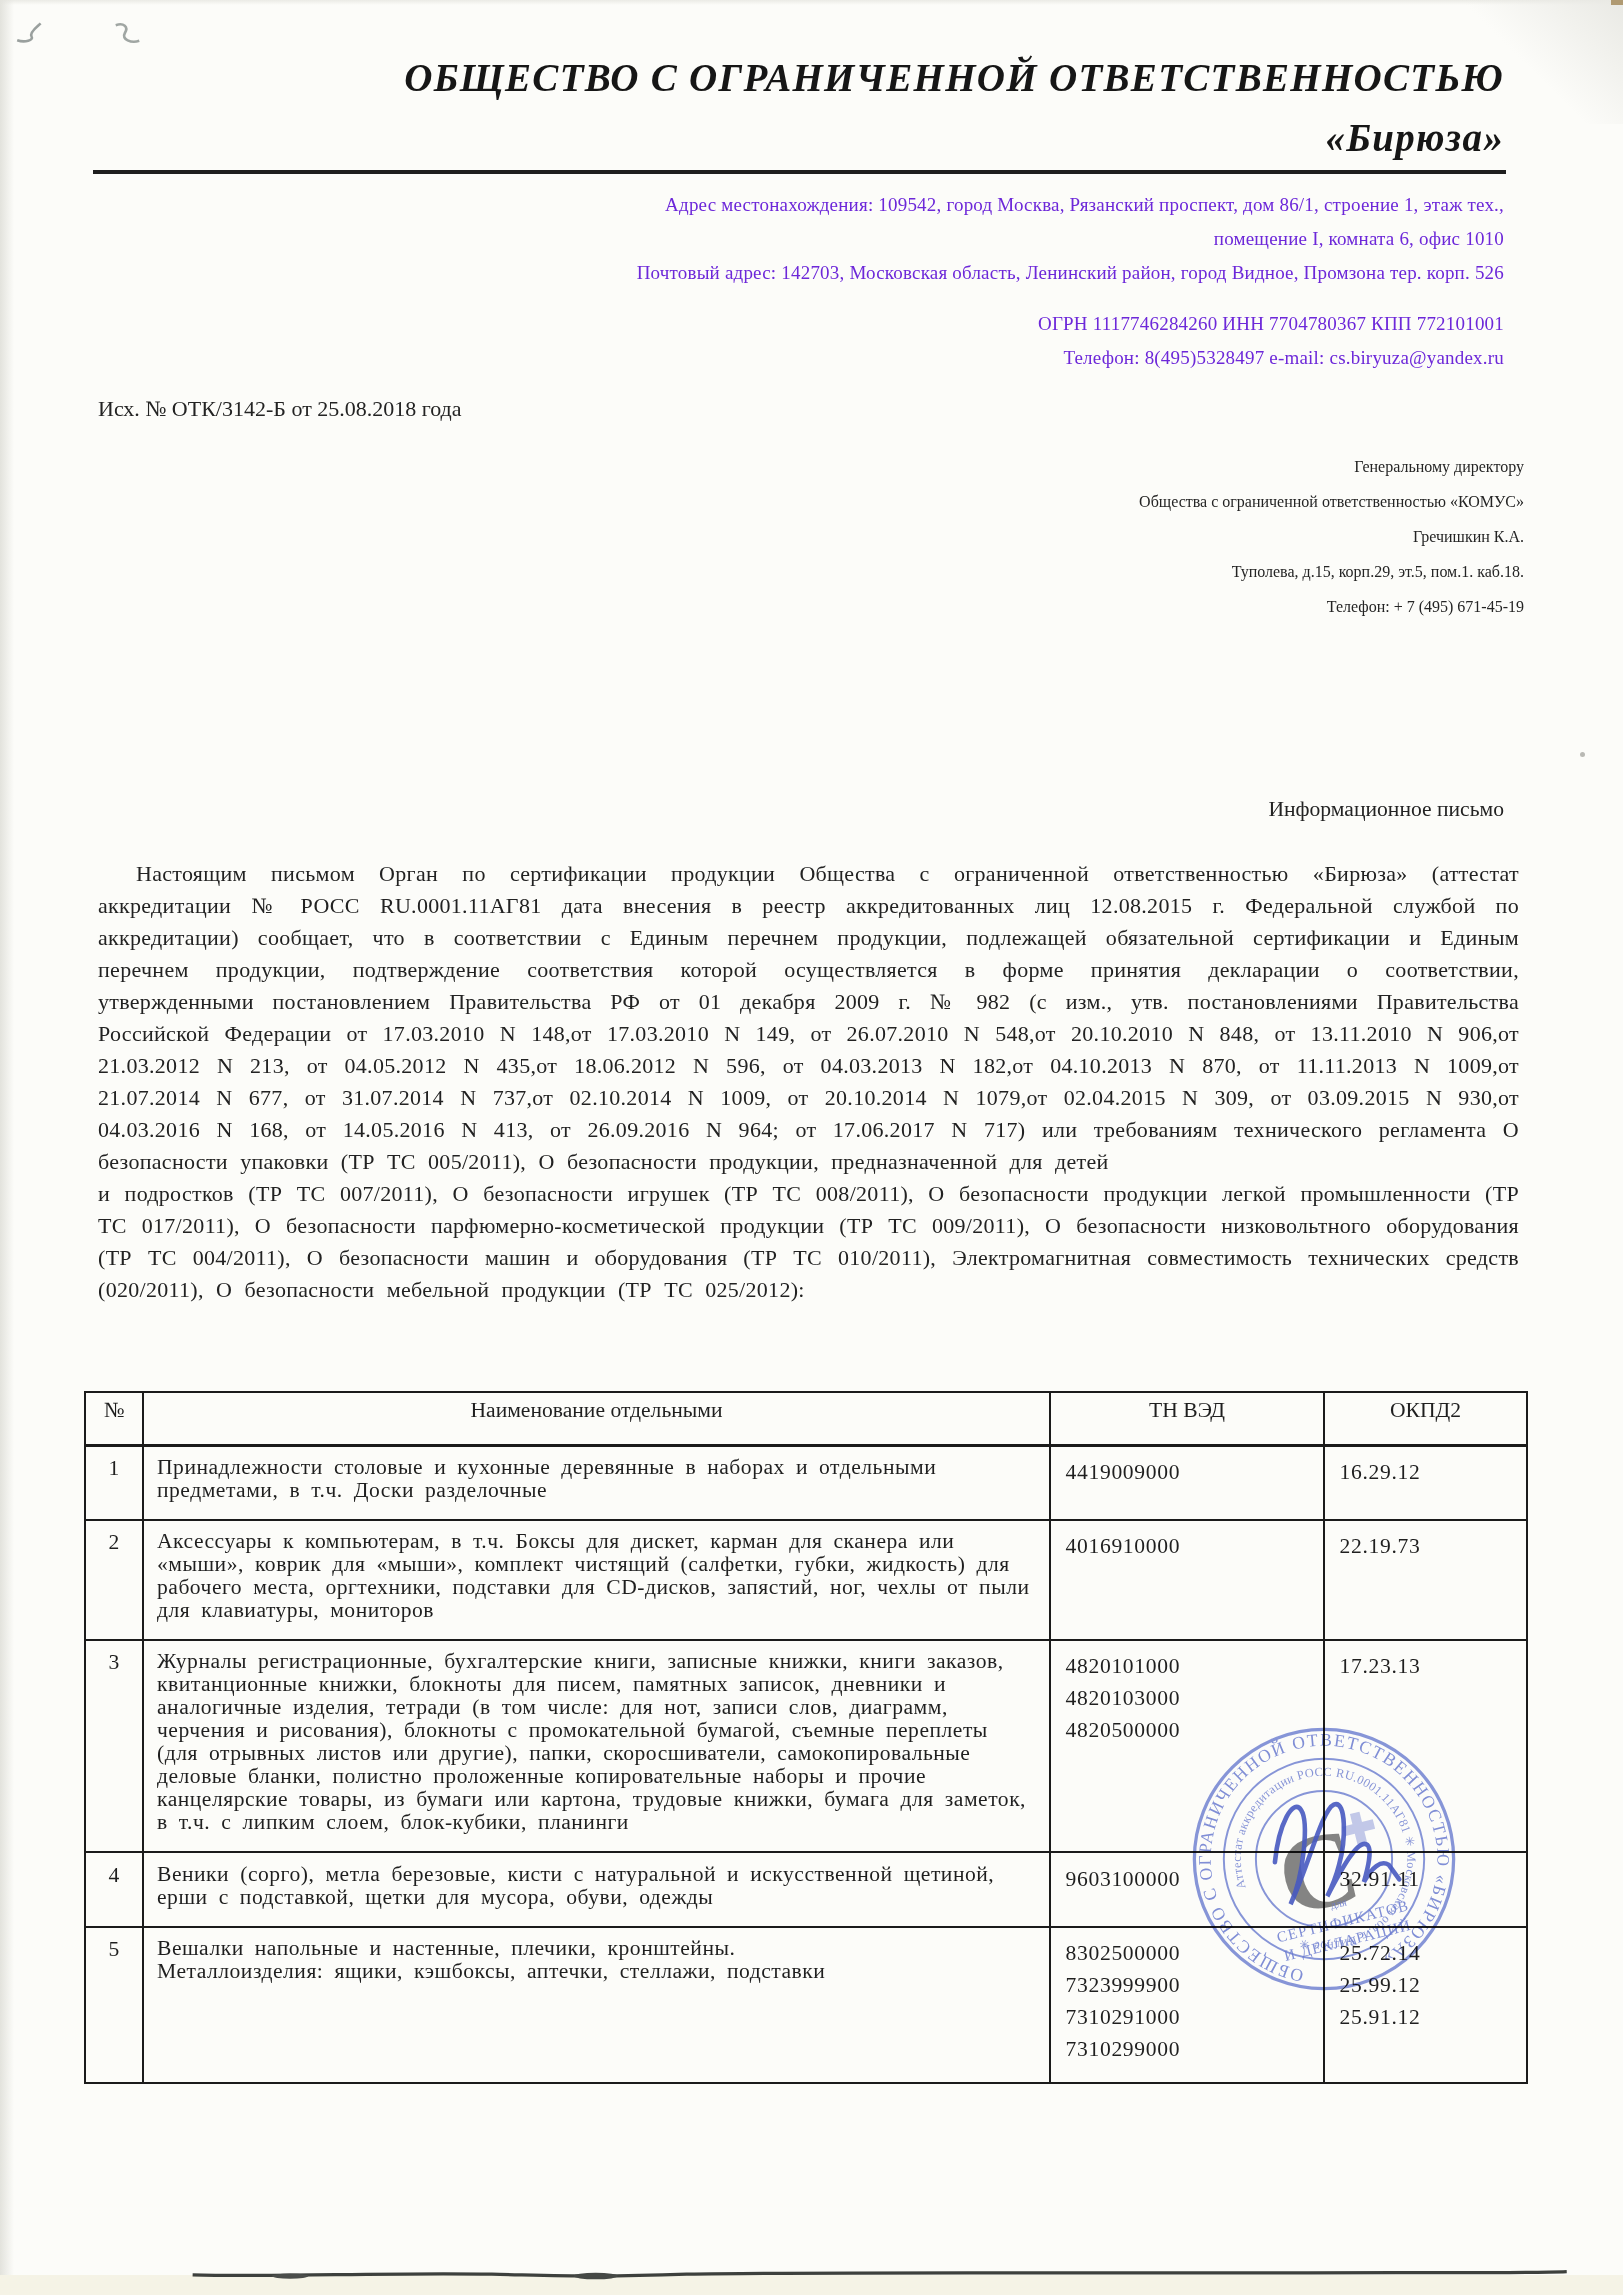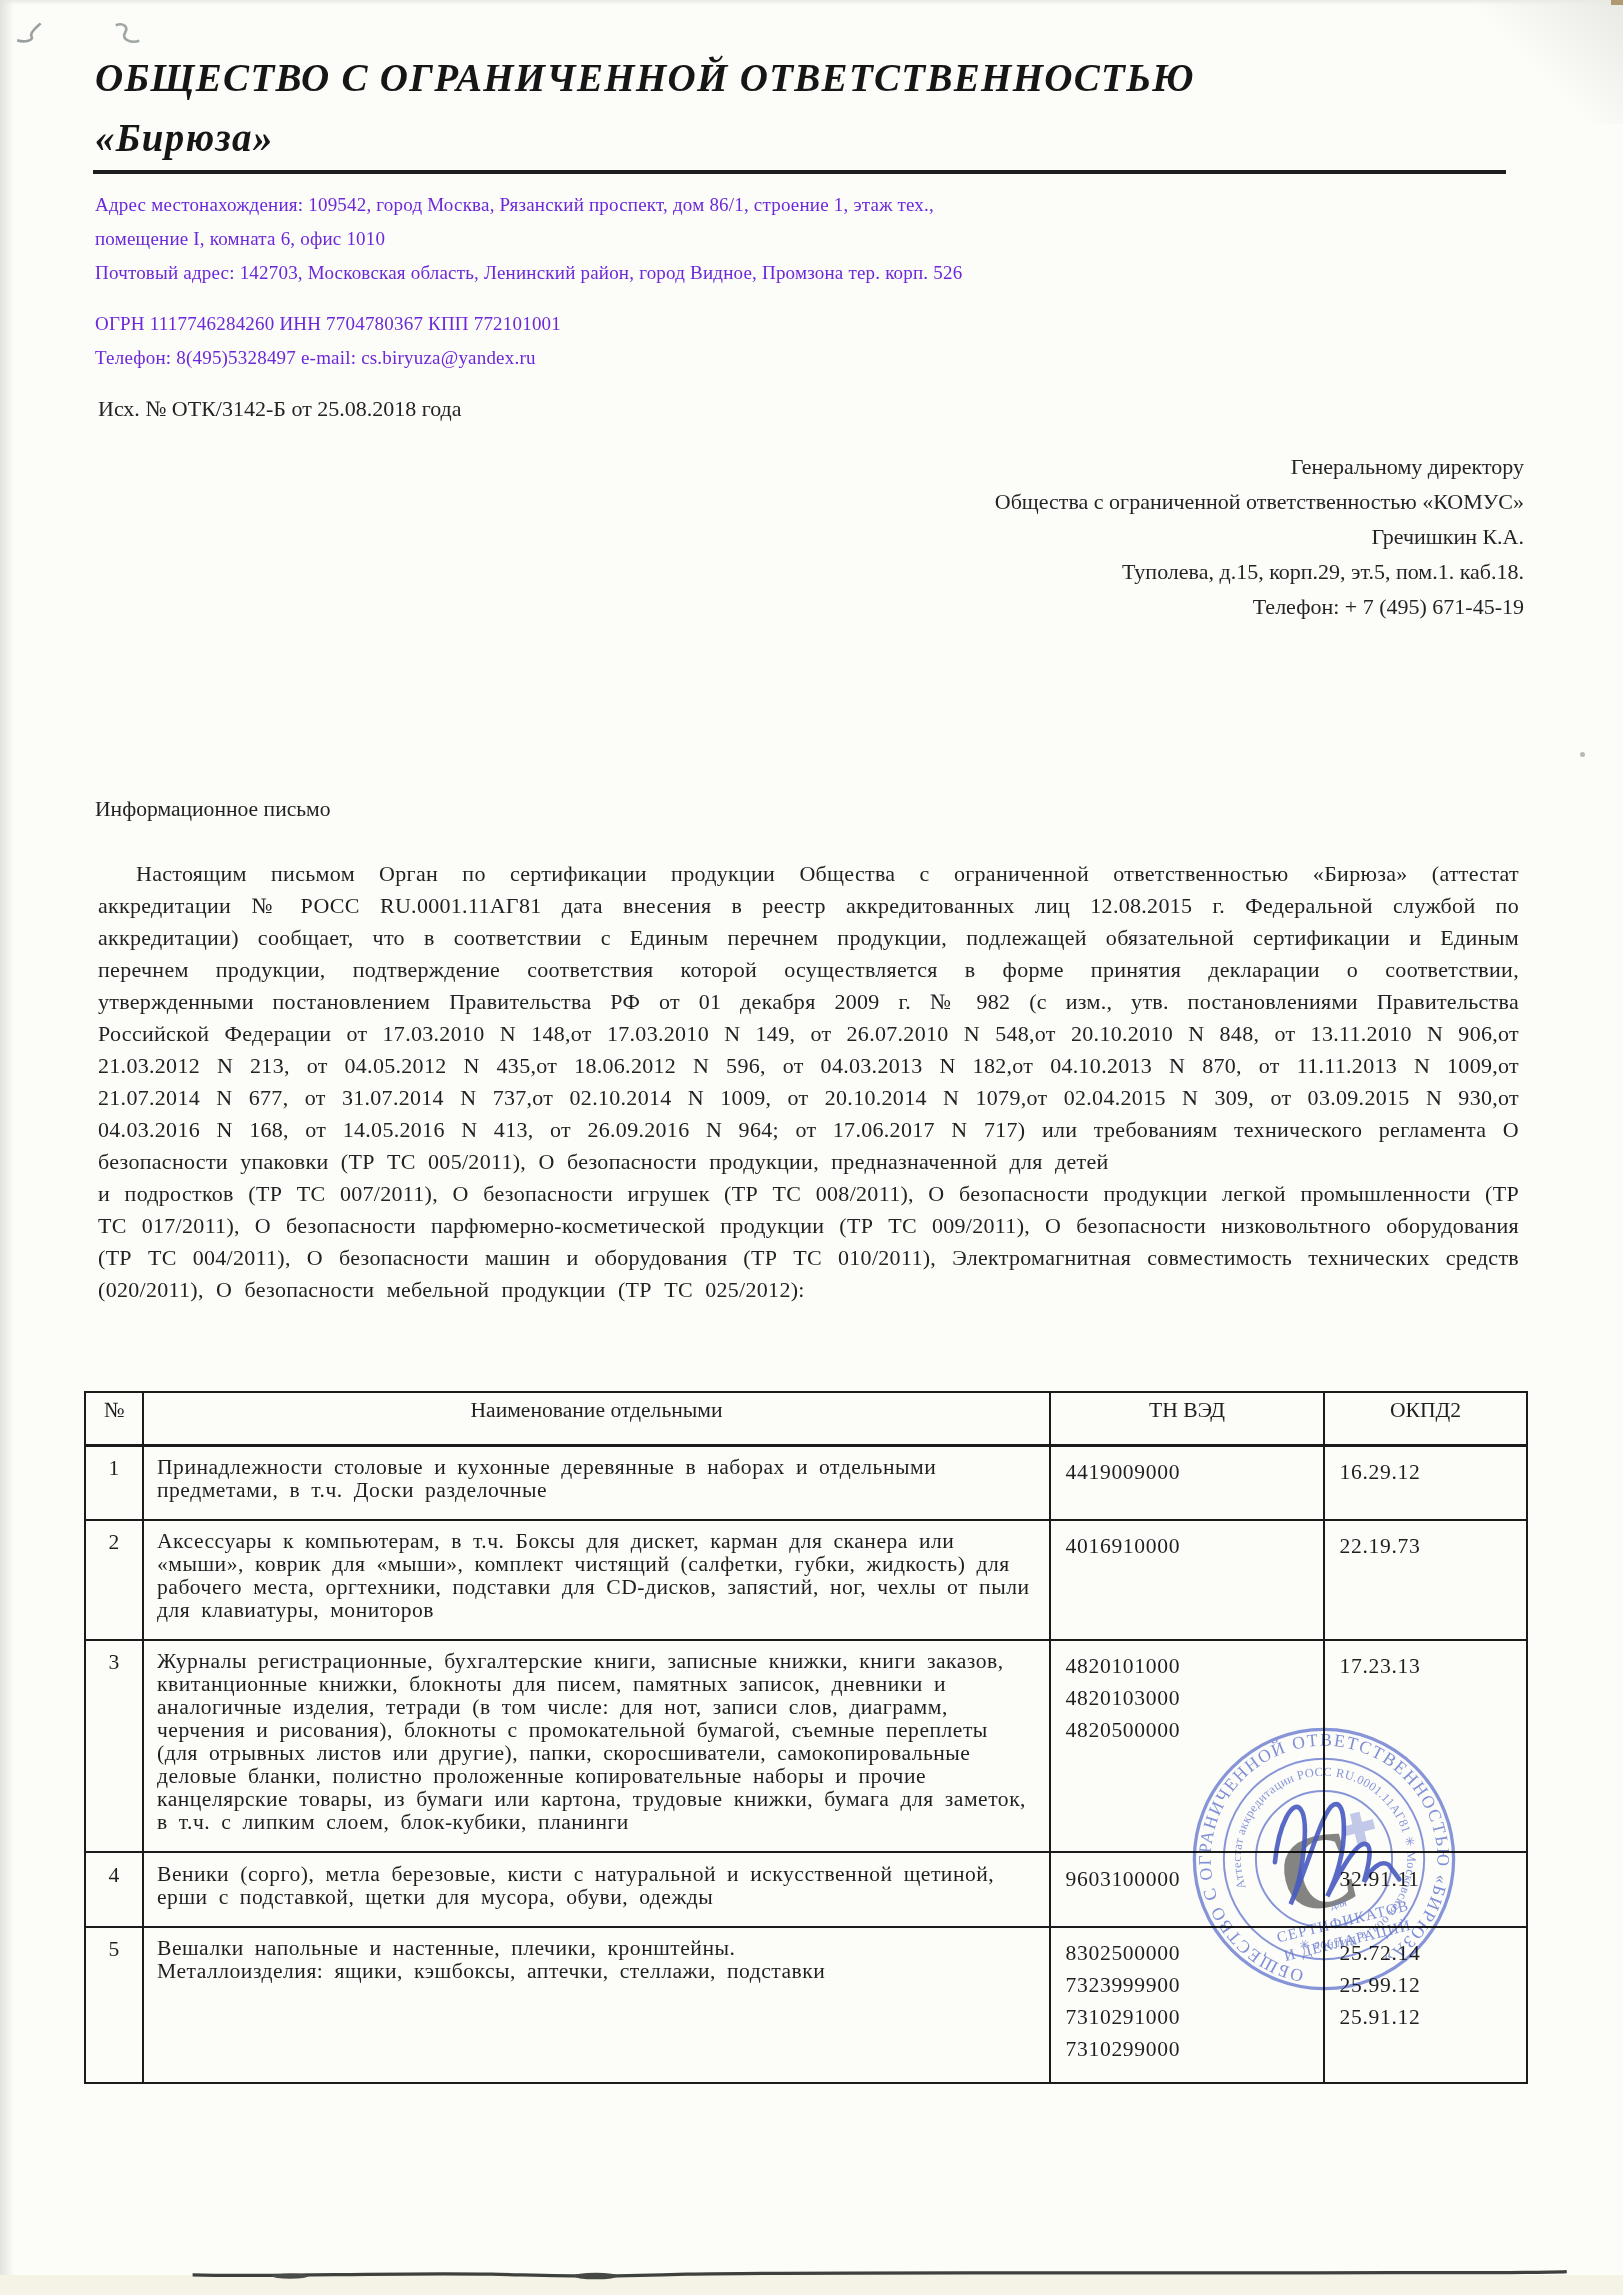"ОБЩЕСТВО С ОГРАНИЧЕННОЙ ОТВЕТСТВЕННОСТЬЮ" .centered { left: 95px -> 84px; text-align: left -> right }
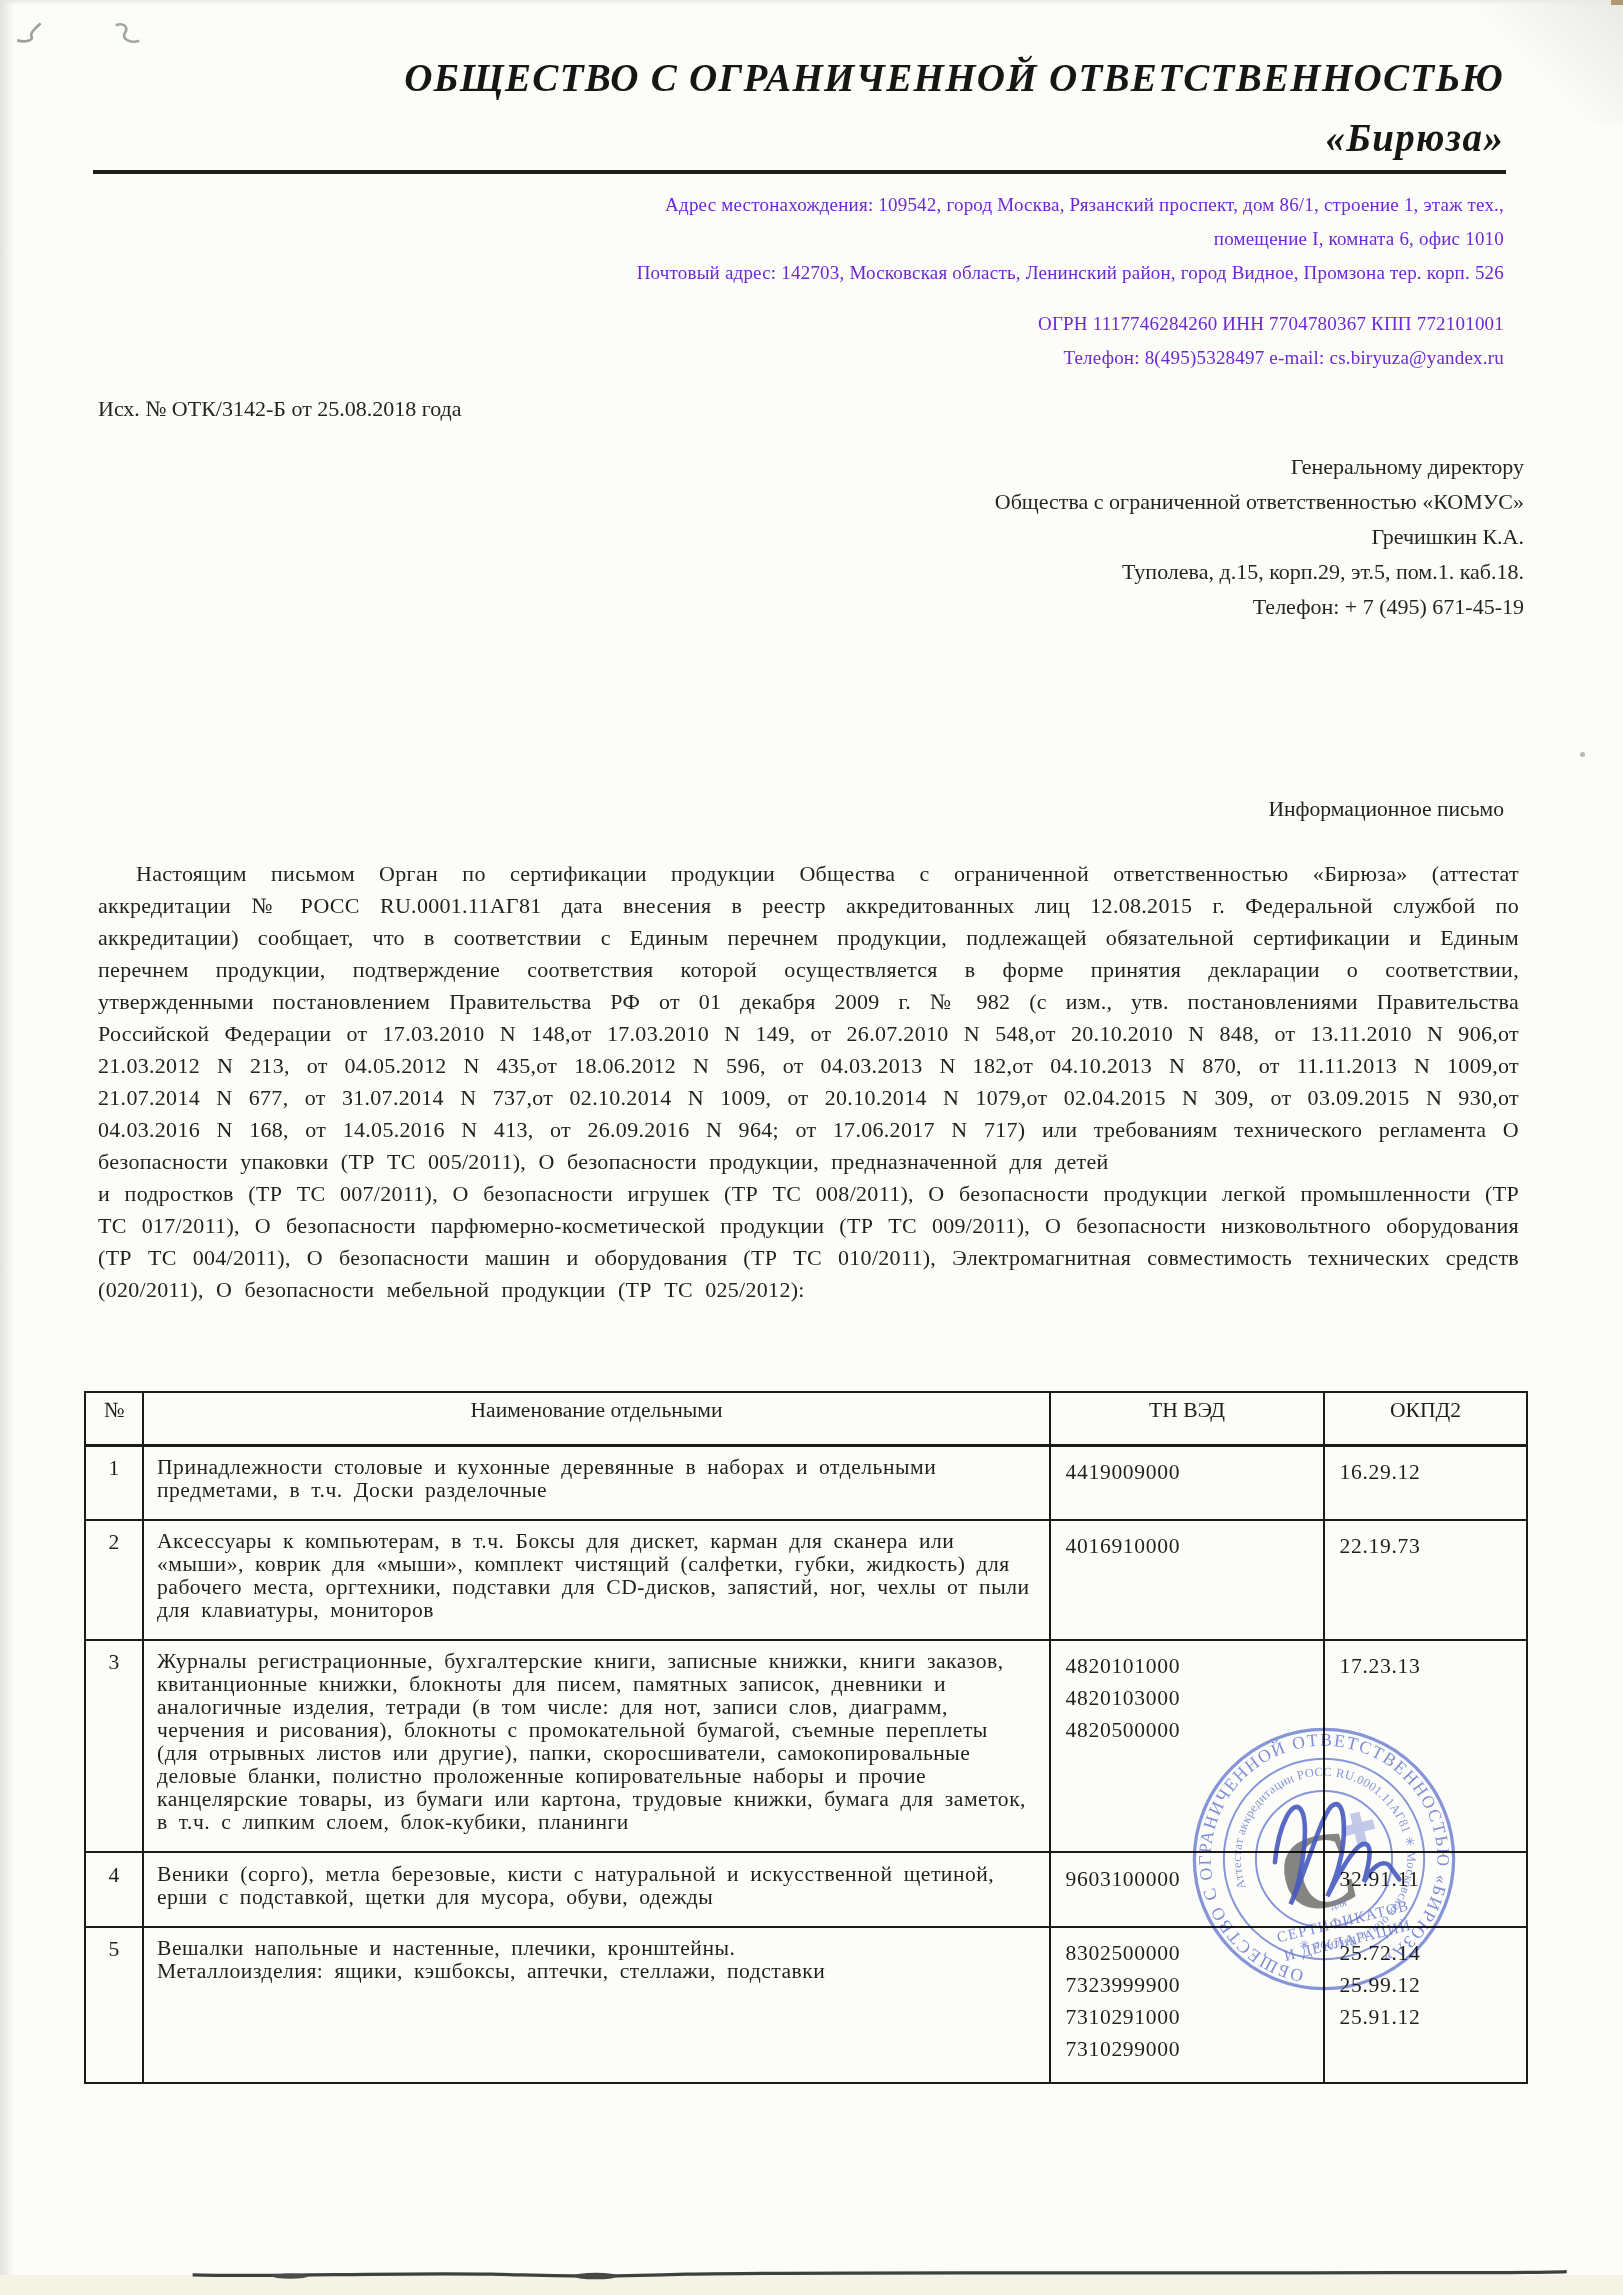"Генеральному директору" .addressee { font-size: 22px -> 16px }
